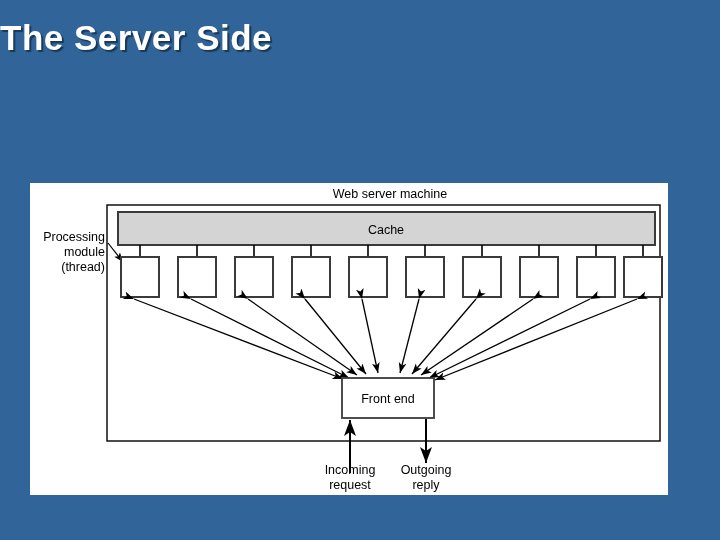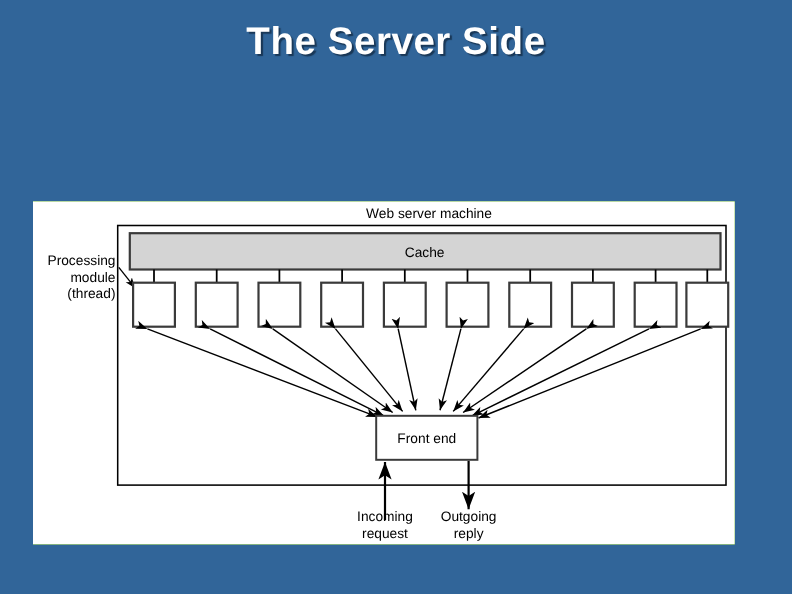"The Server Side" #slide-title { text-align: center -> left }
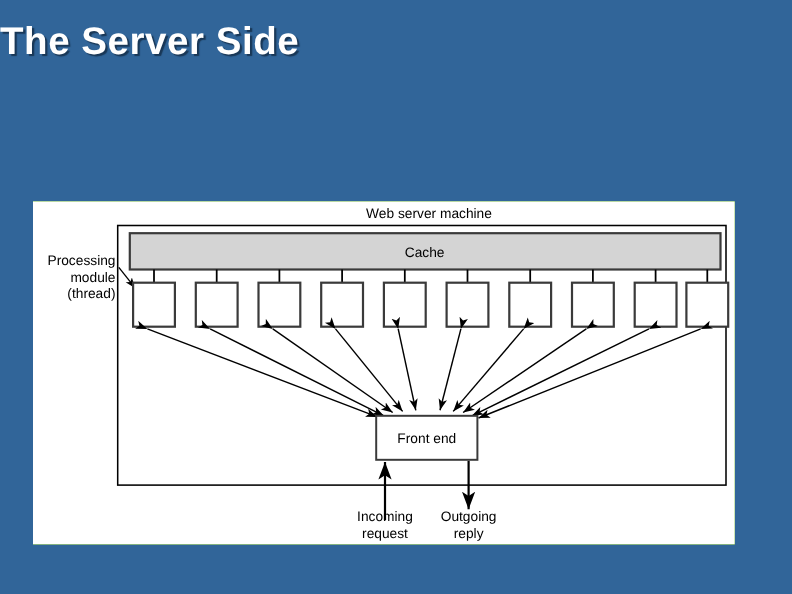"Web server machine" #diagram-frame { background: #84cc16 -> #c2410c }
